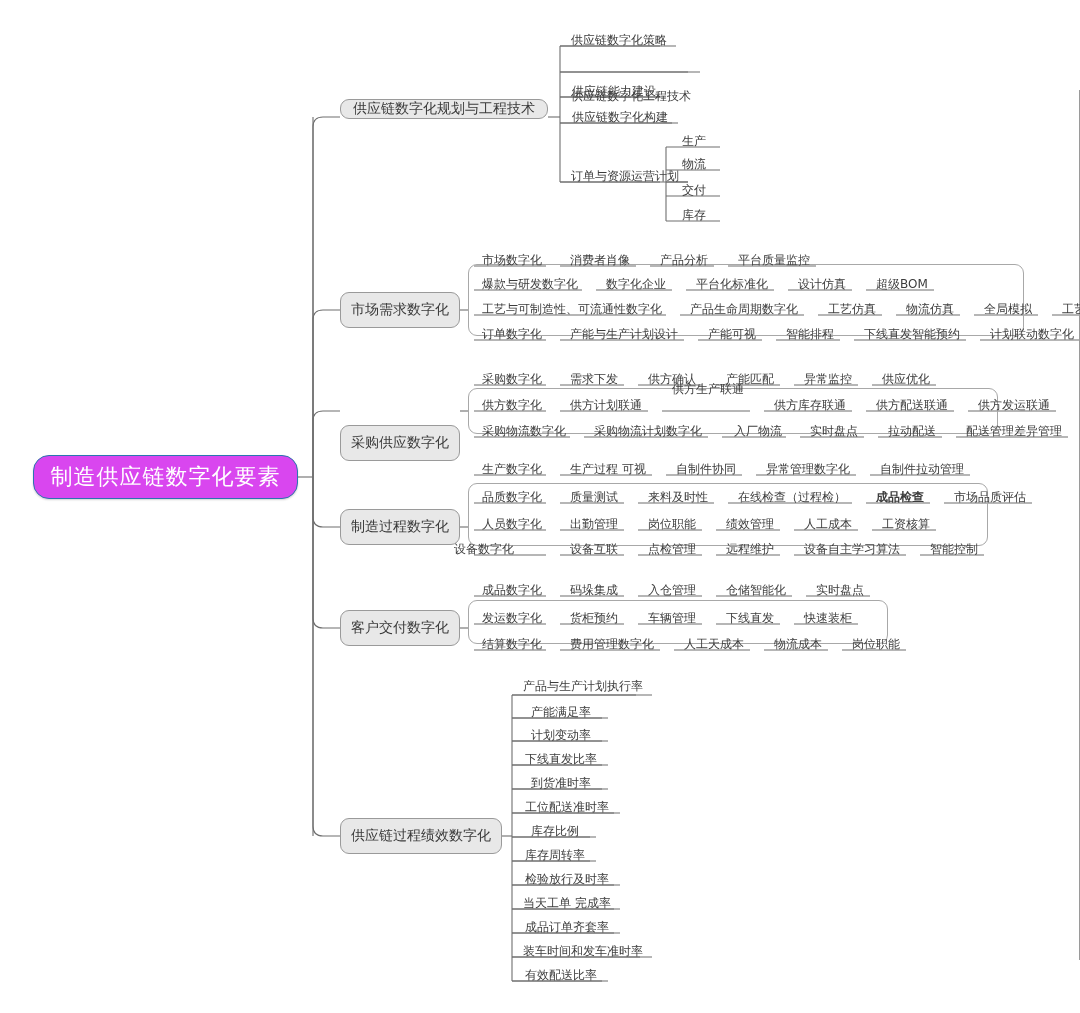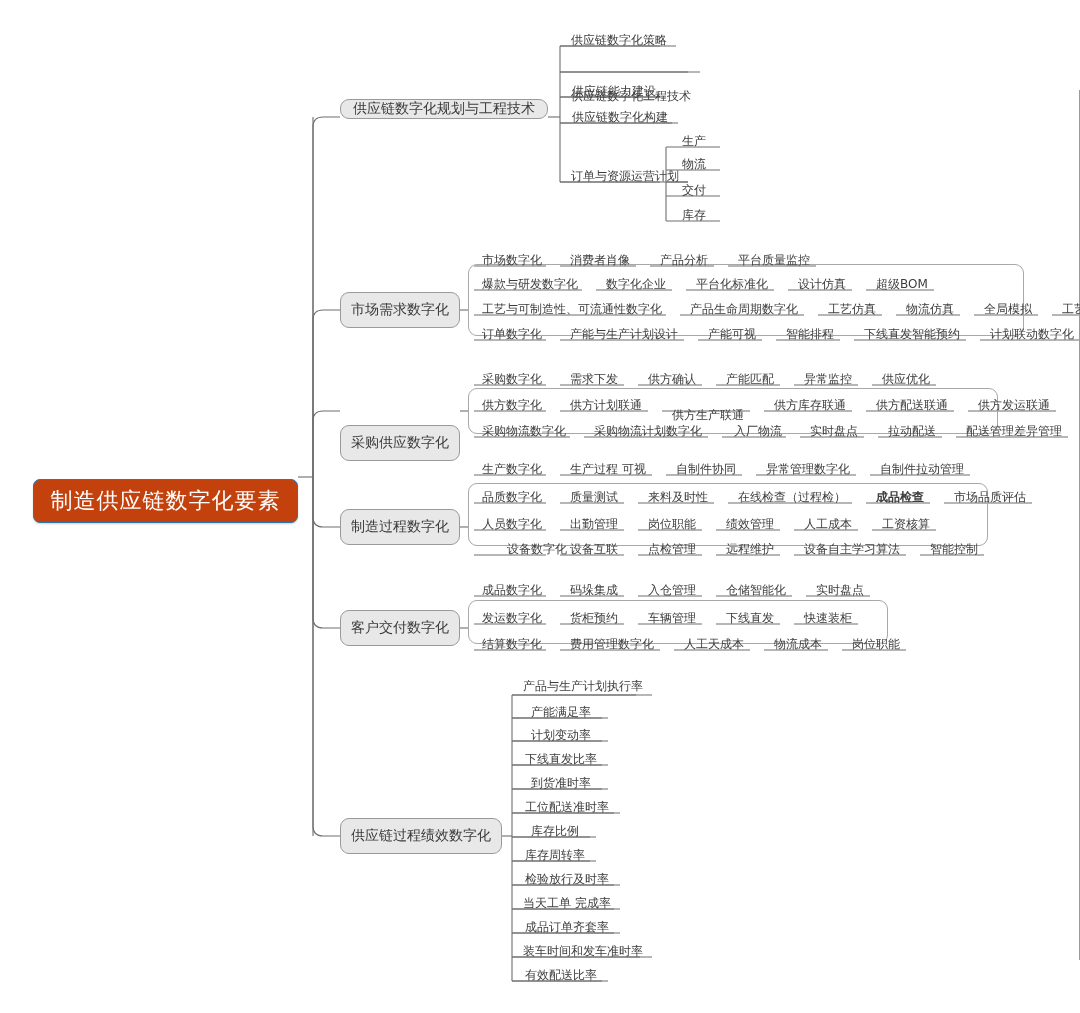"供方生产联通" div.leaf { top: 407px -> 381px }
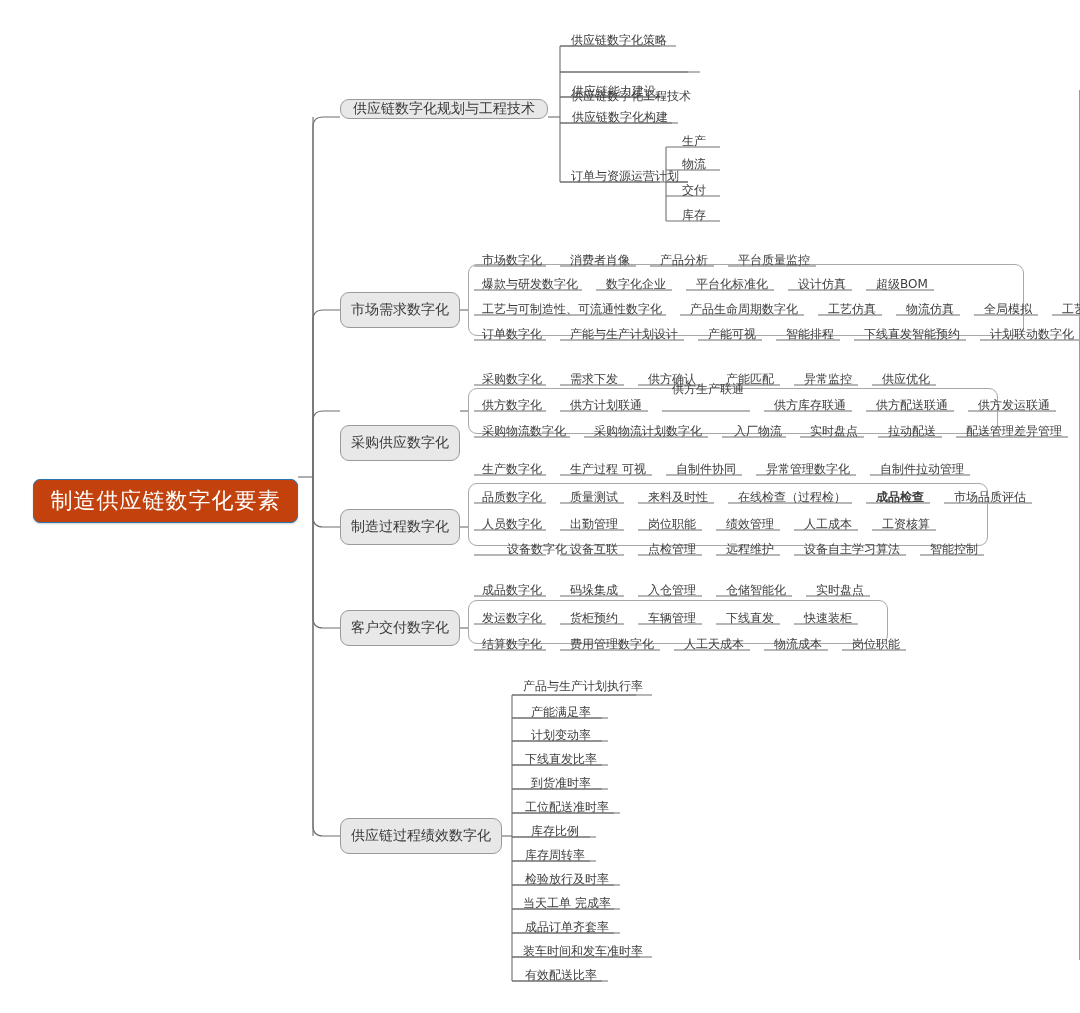"制造供应链数字化要素" .root { background: #c2410c -> #d946ef; border-radius: 7px -> 16px; margin-top: 24px -> none }
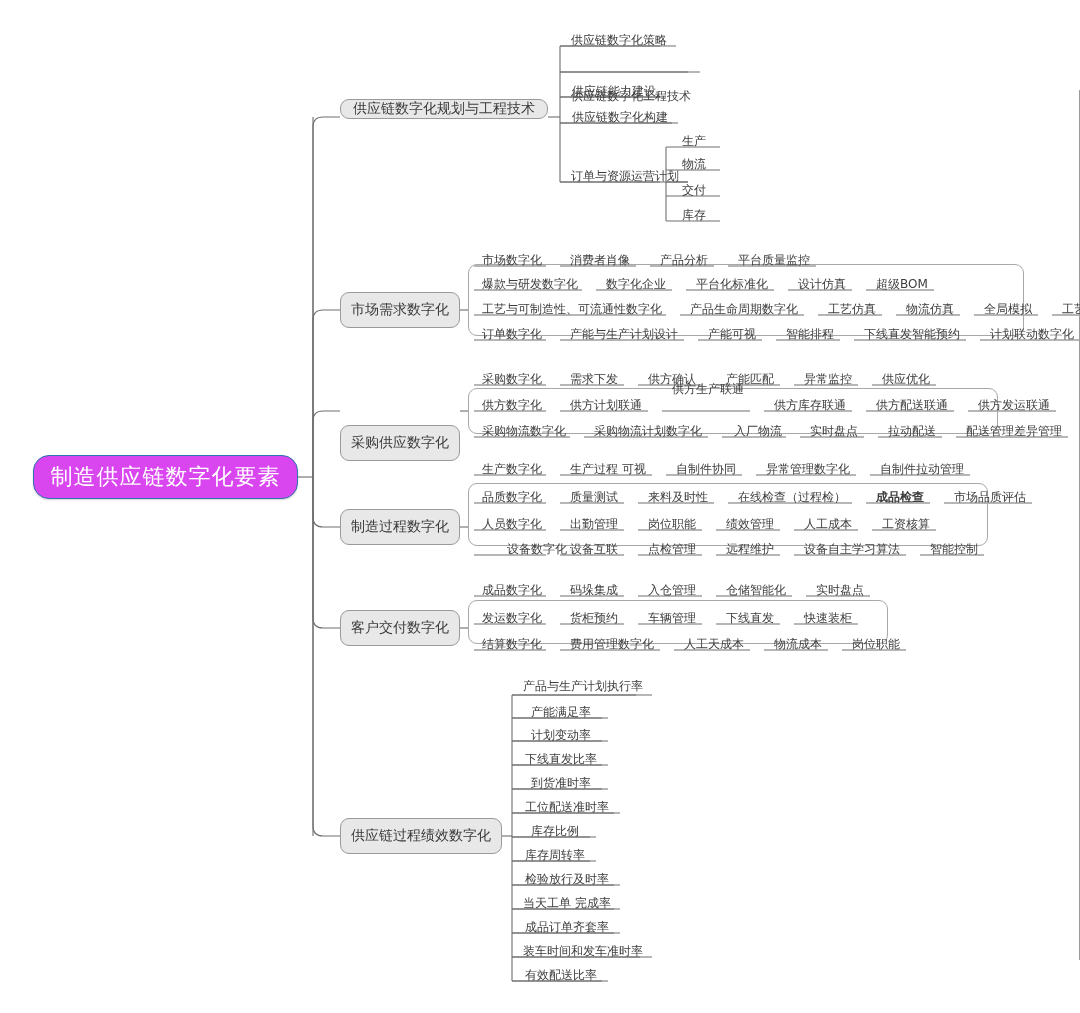"设备数字化" div.leaf { left: 505px -> 452px }
